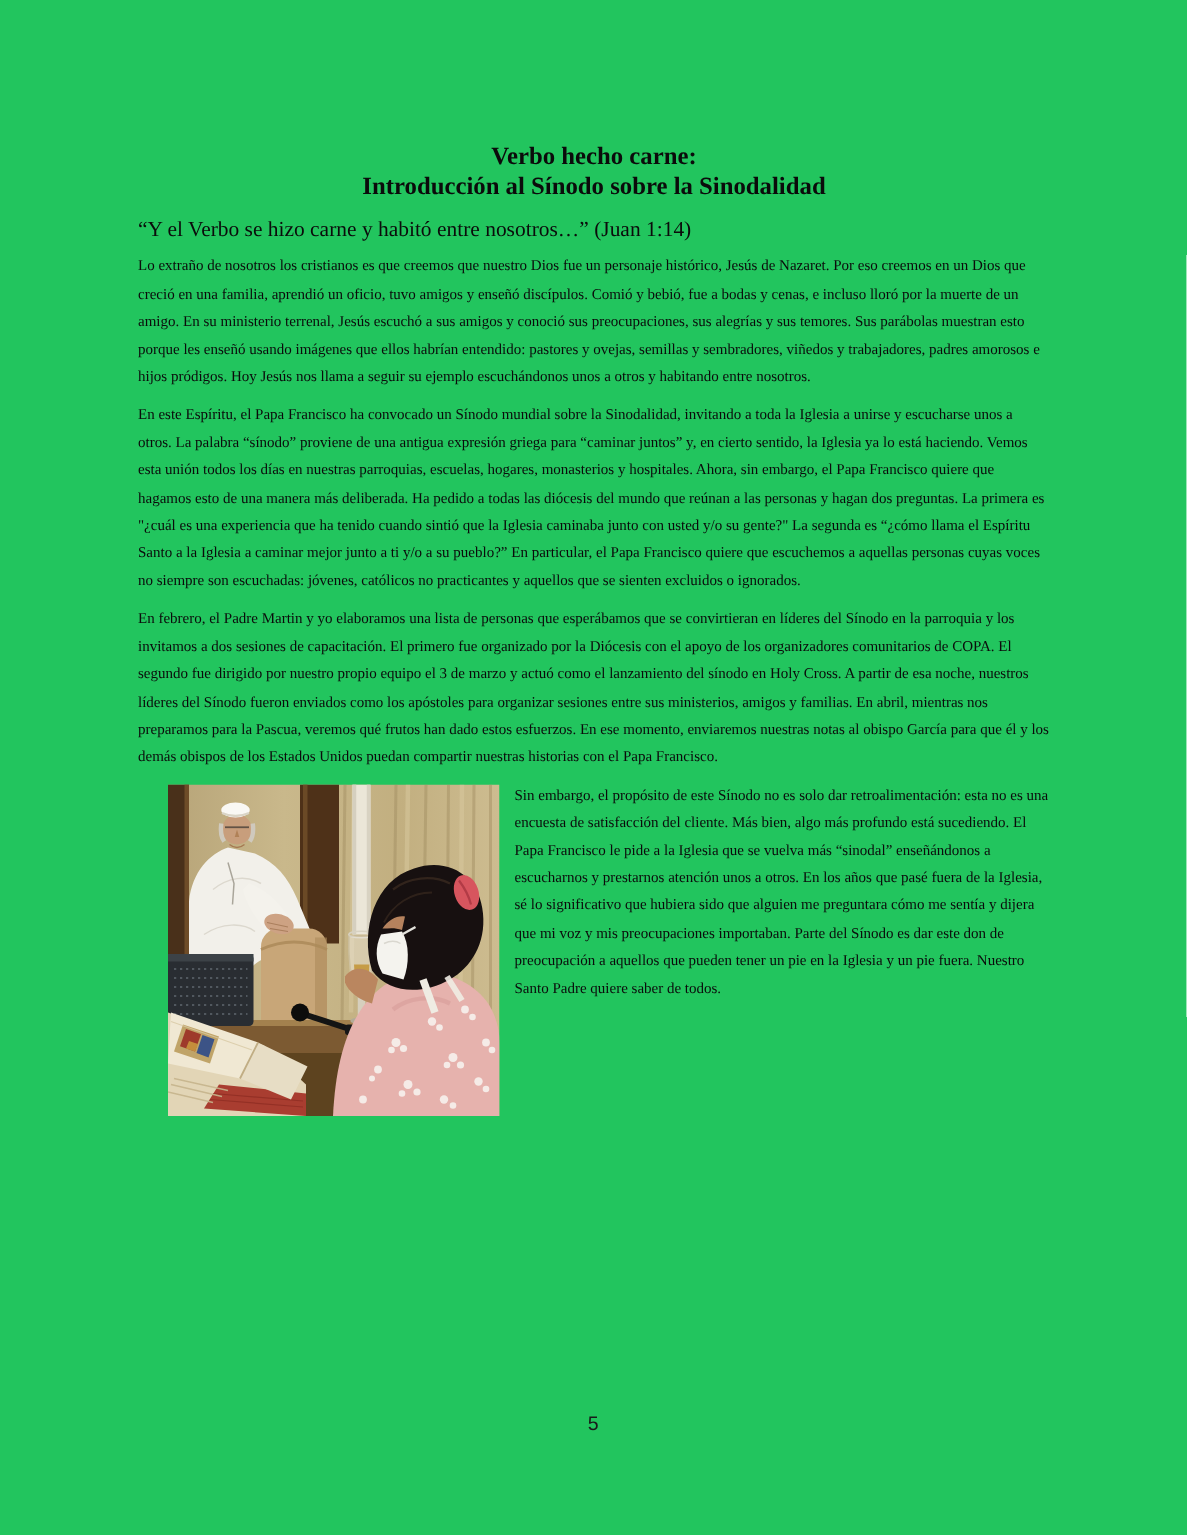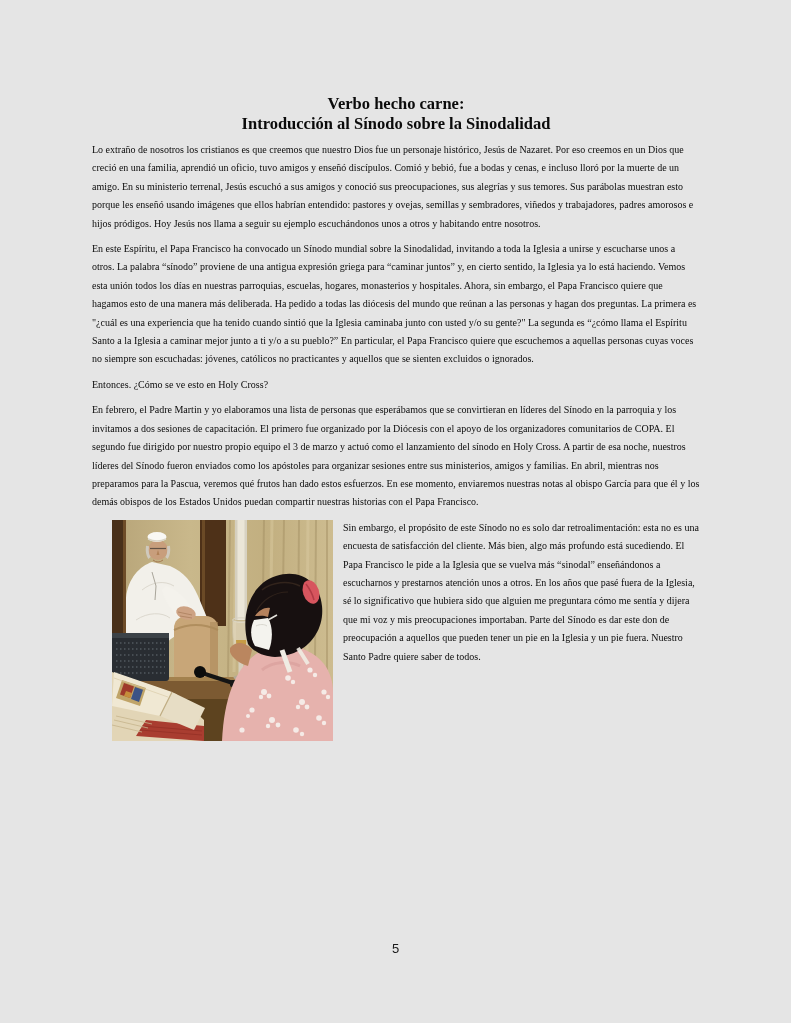"Verbo hecho carne:" .page { background: #e5e5e5 -> #22c55e }
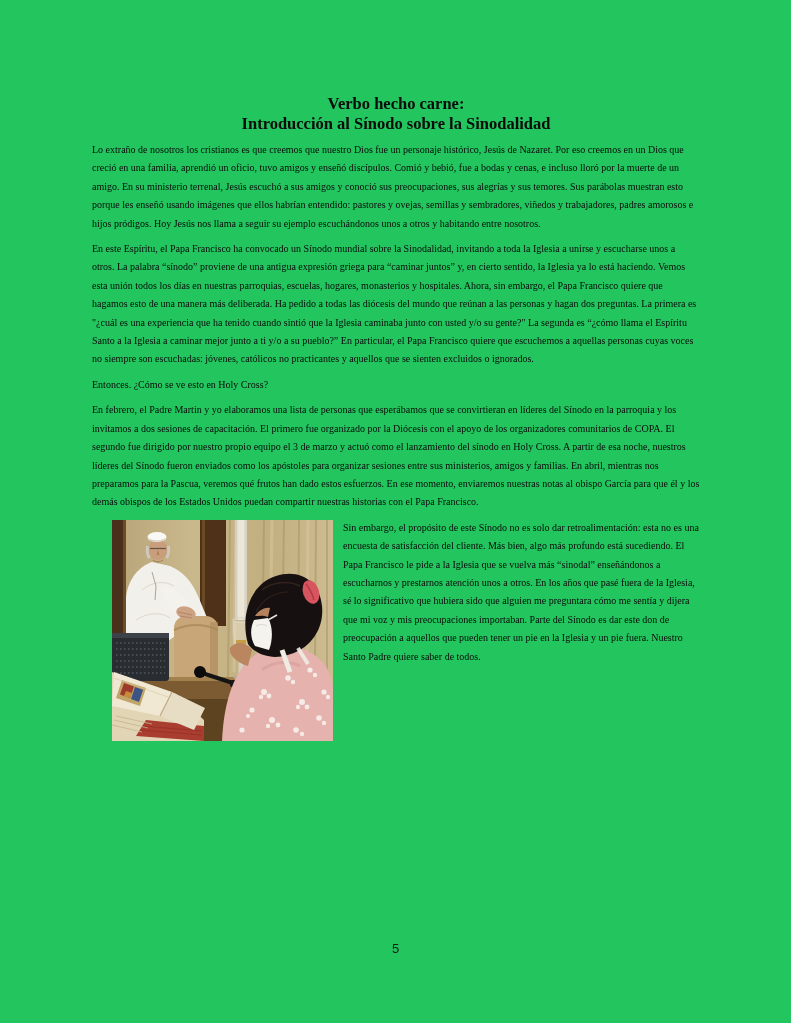"“Y el Verbo se hizo" p.epigraph { html: none -> <p>“Y el Verbo se hizo carne y habitó entre nosotros…” (Juan 1:14)</p> }
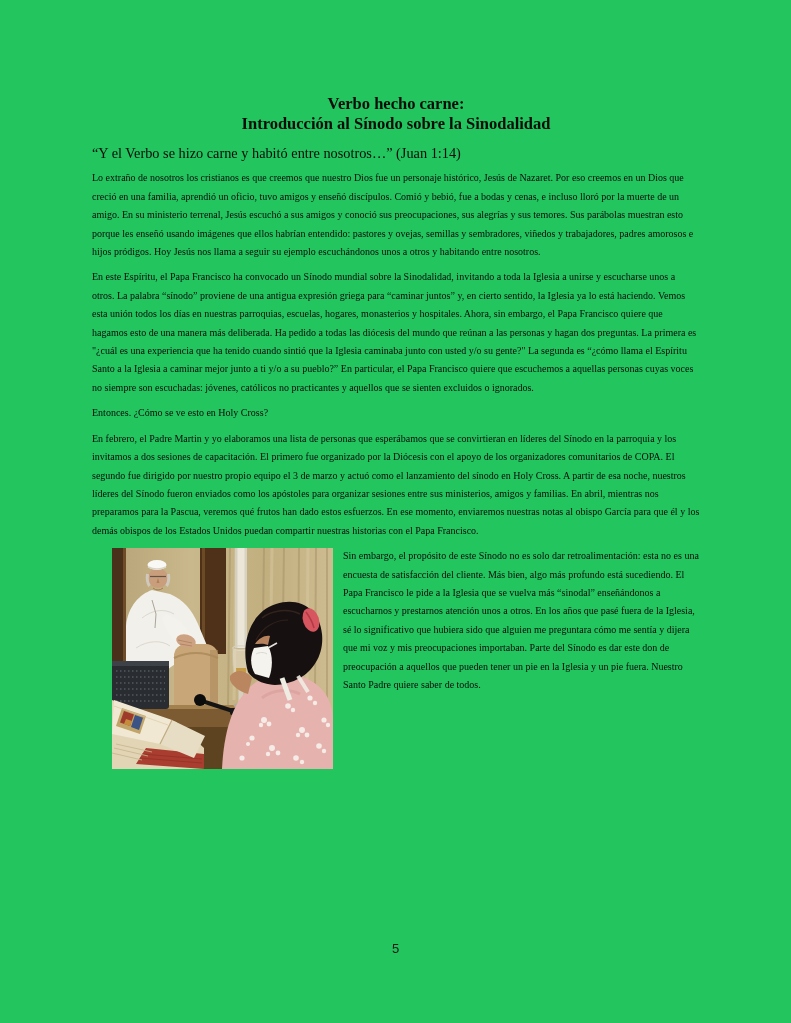"Entonces. ¿Cómo se ve esto" p.para { html: <p>Entonces. ¿Cómo se ve esto en Holy Cross?</p> -> none }
